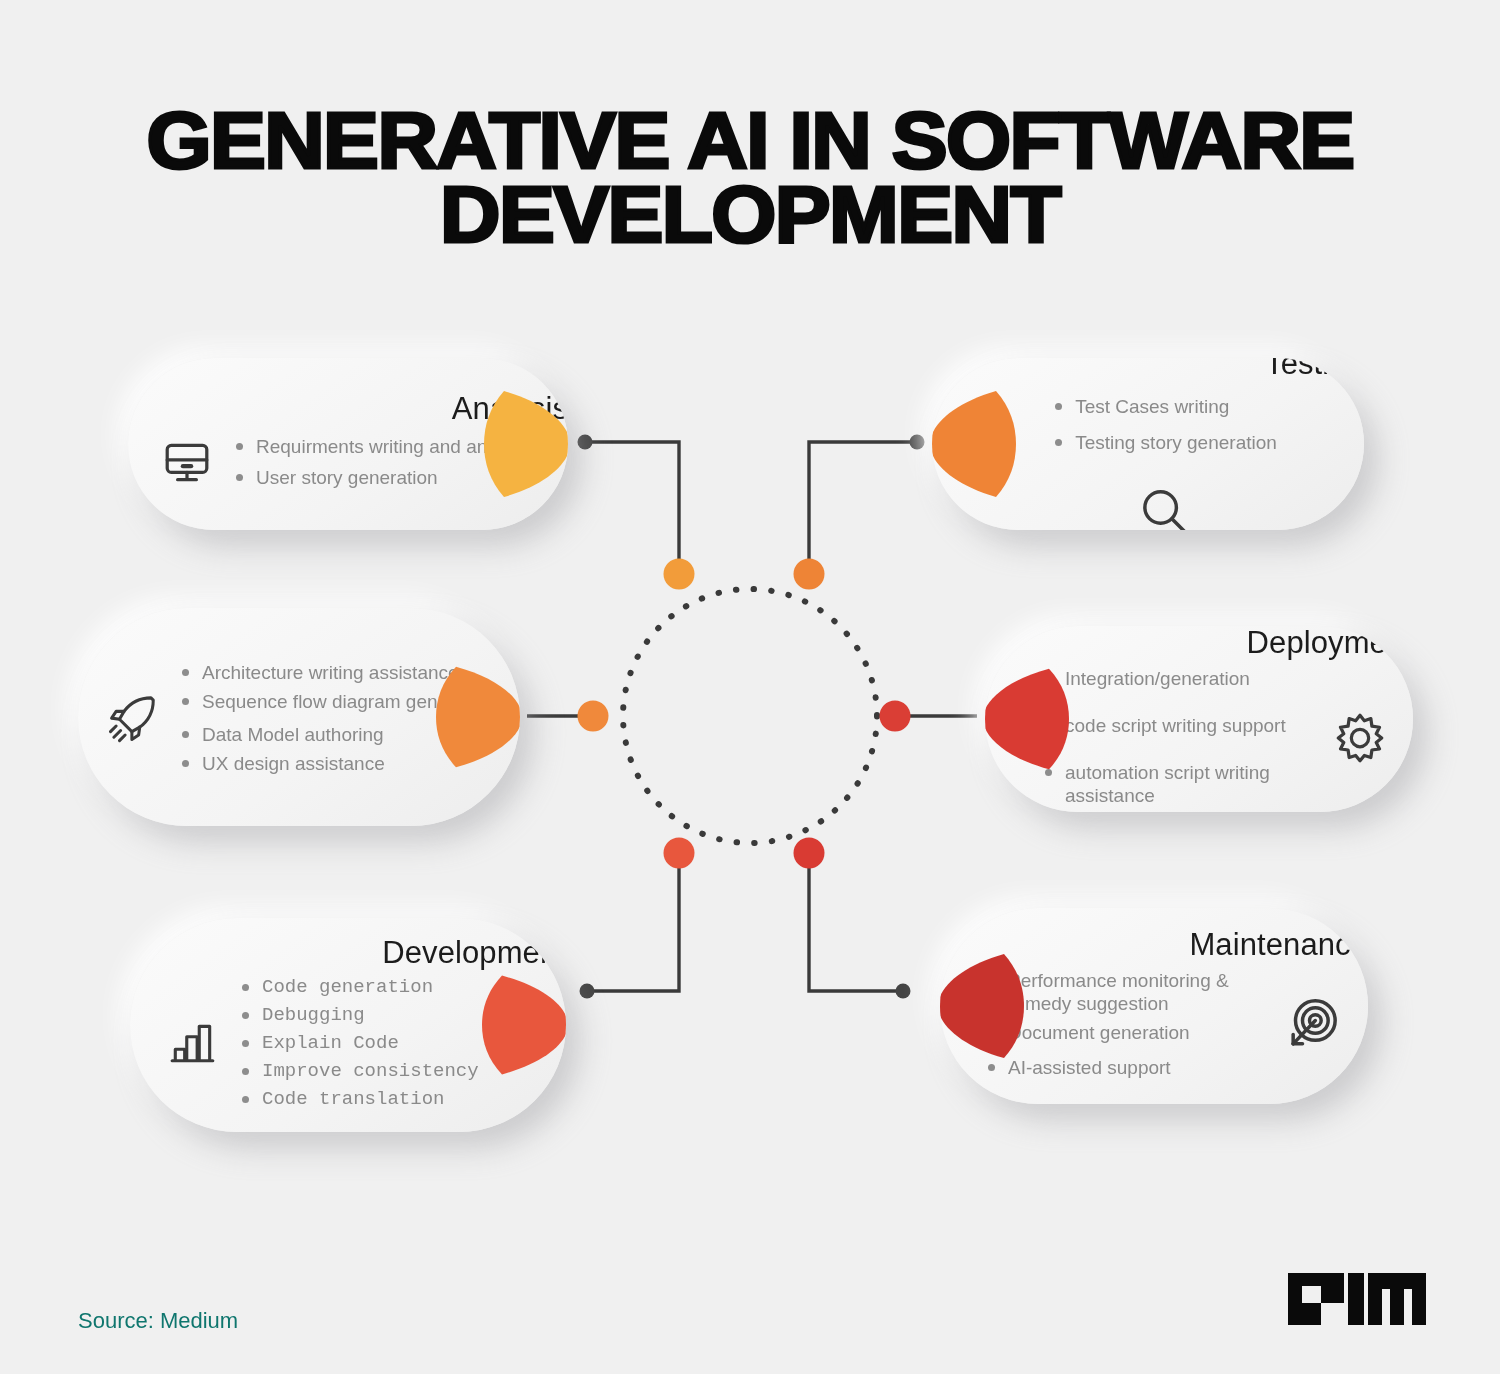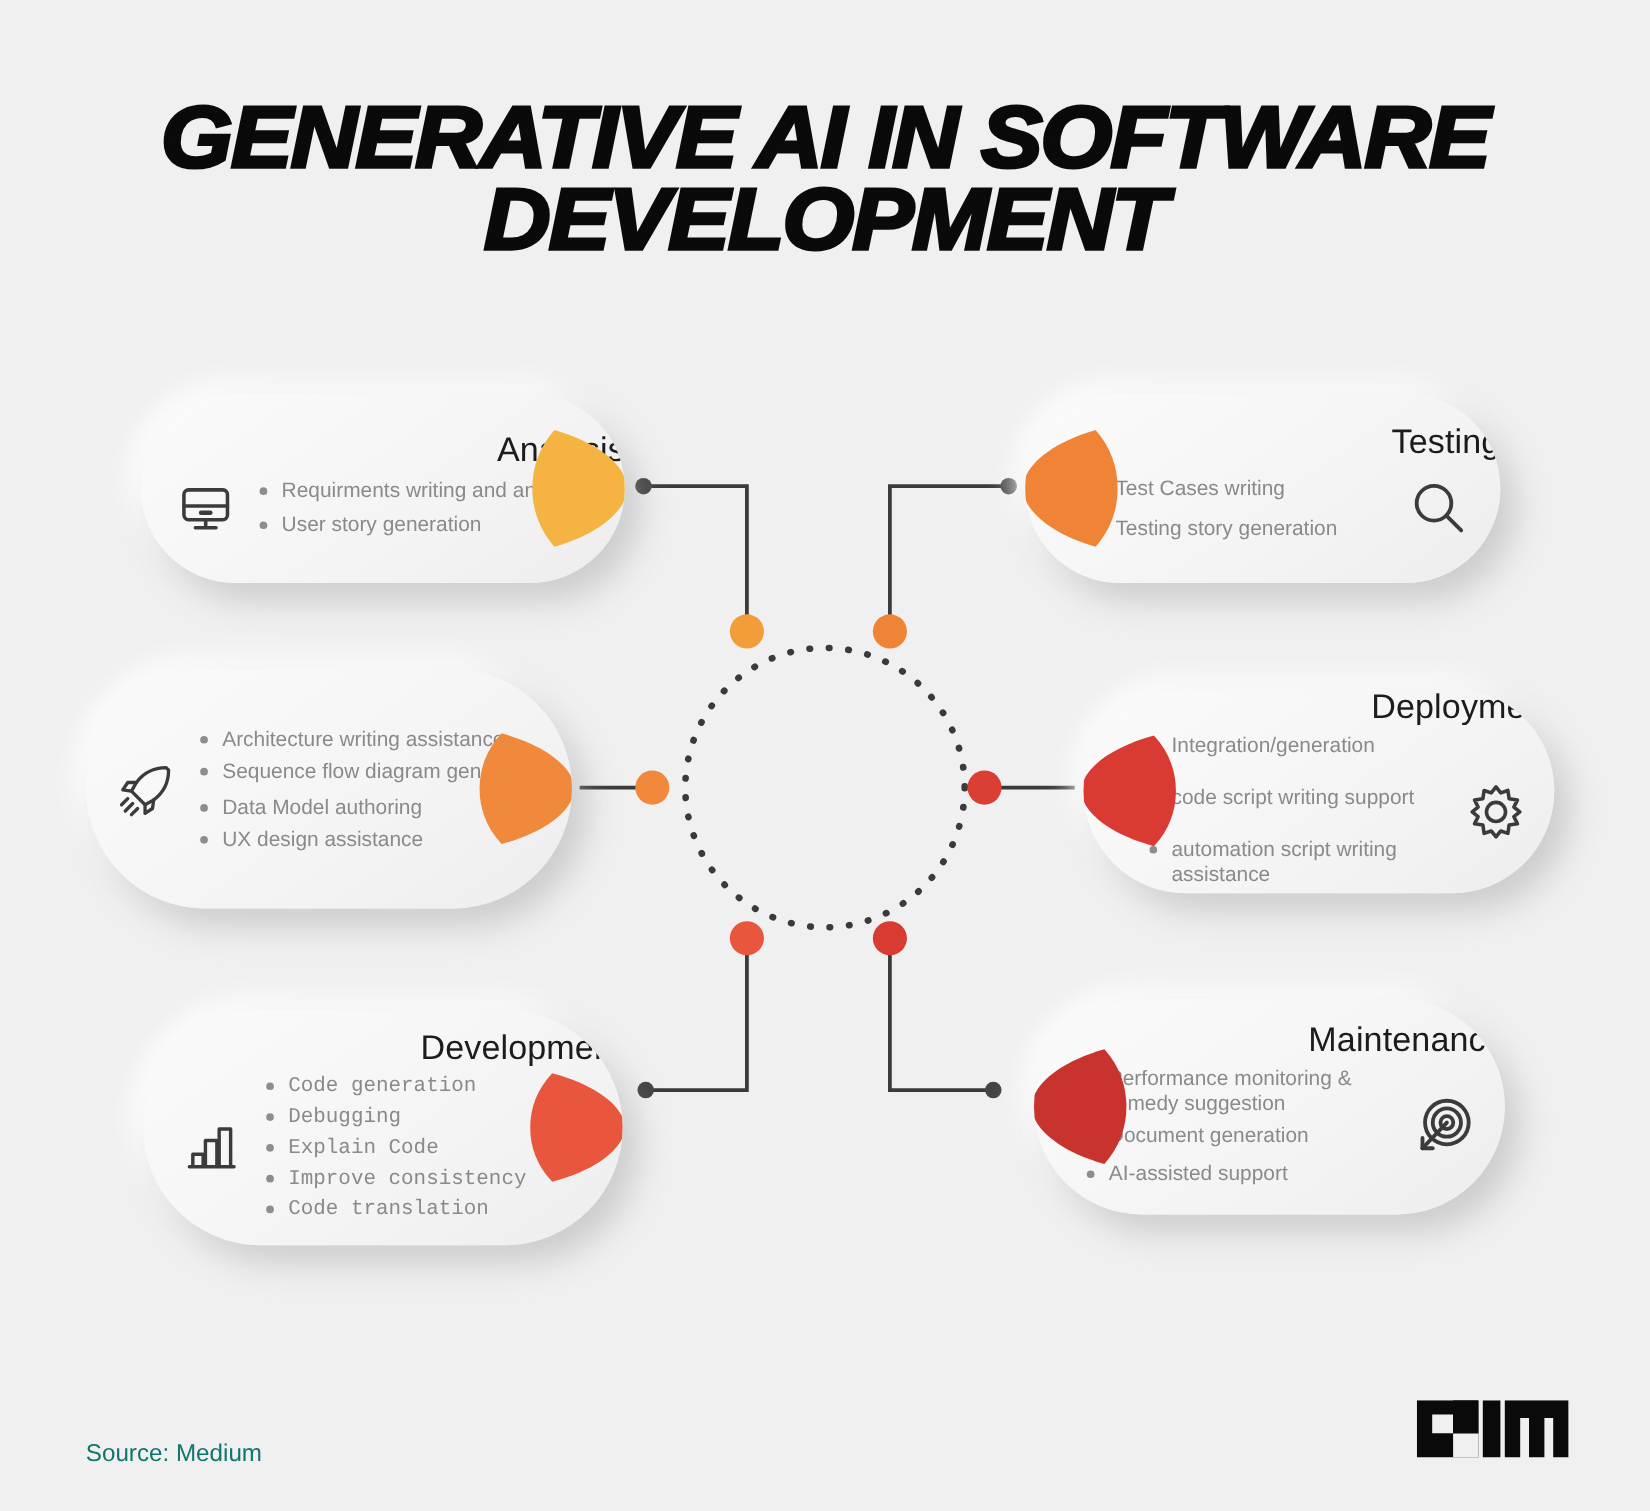"GENERATIVE AI IN SOFTWARE" .title-block { font-style: italic -> none; top: 88px -> 104px }
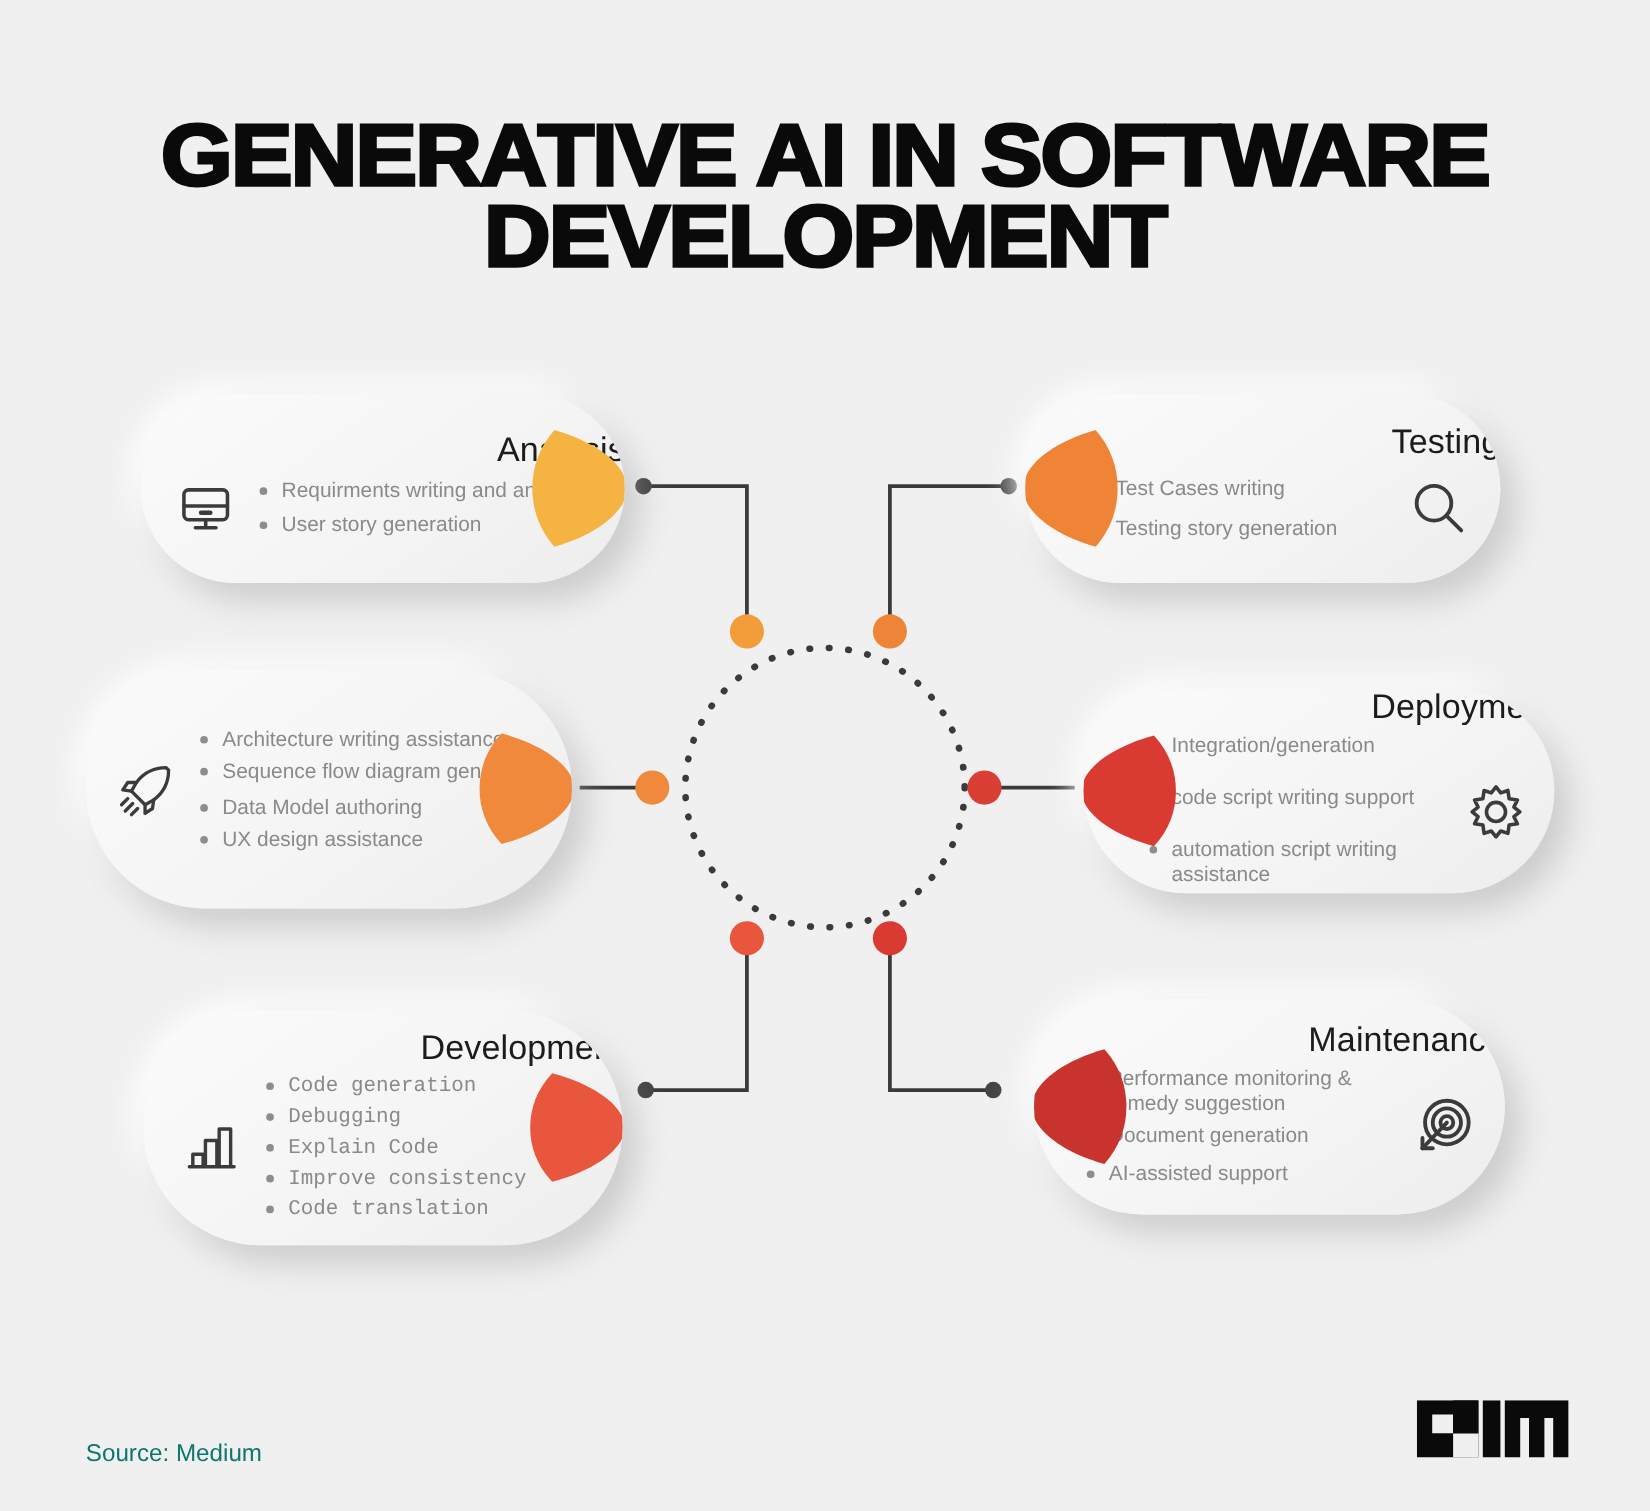"Test Cases writing" div.card-body { flex-direction: none -> column }
